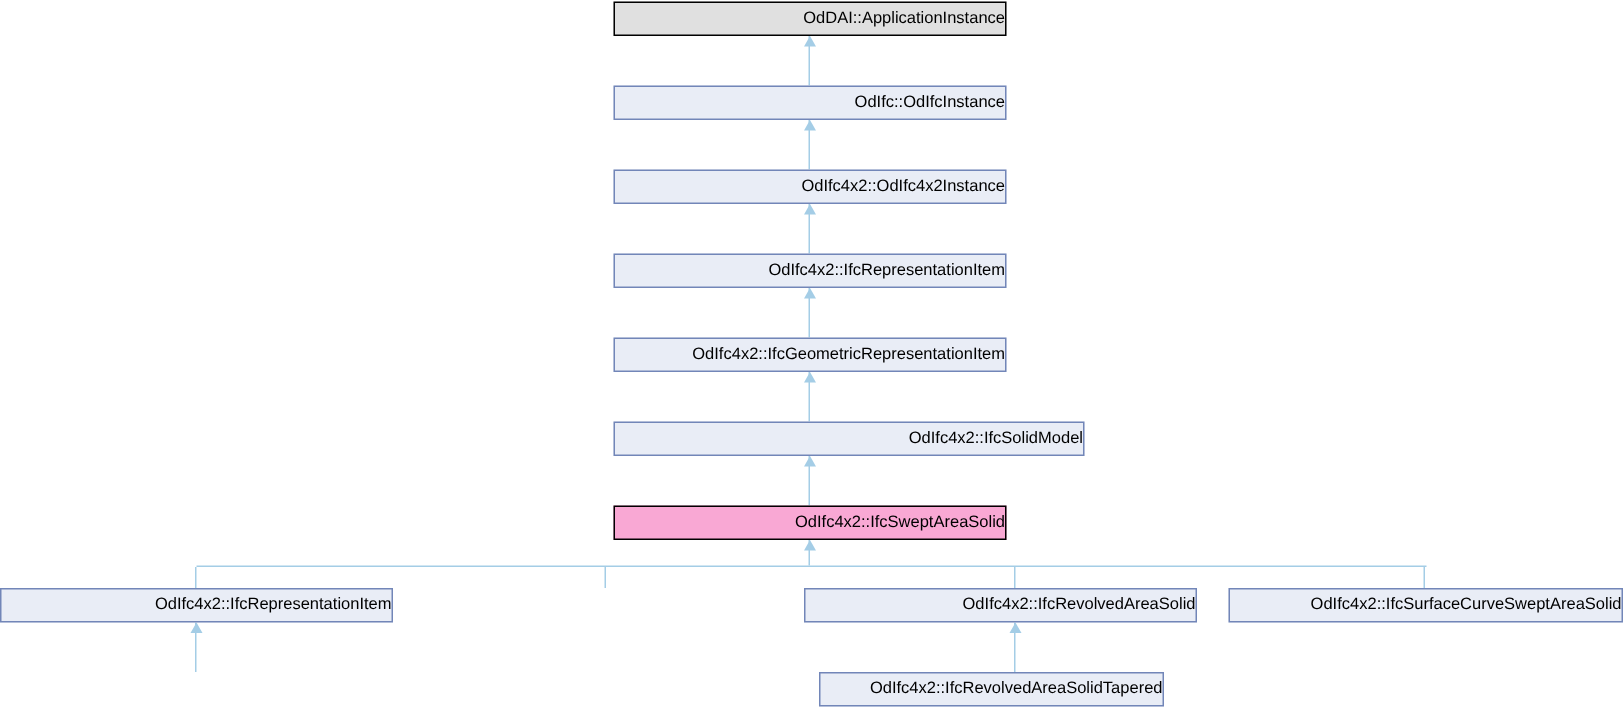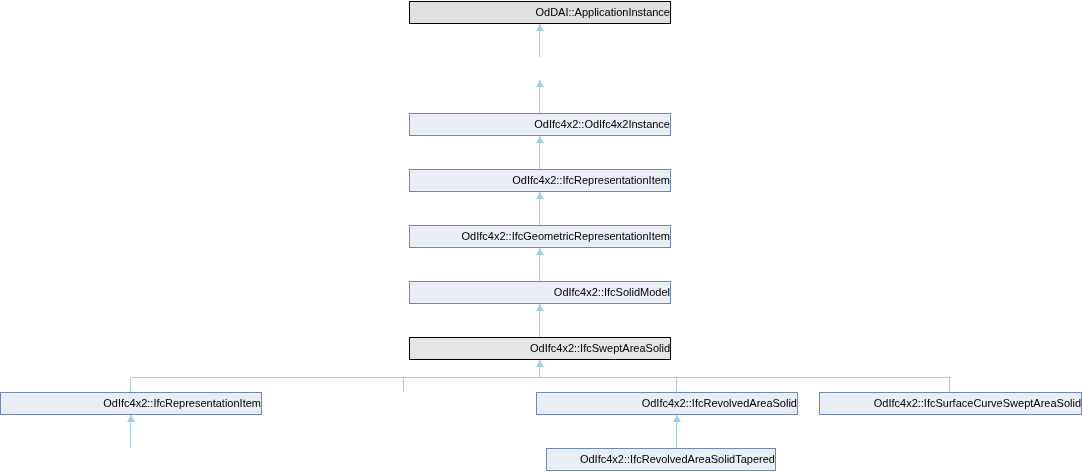"OdIfc::OdIfcInstance" div.node { html: none -> <div>OdIfc::OdIfcInstance</div> }
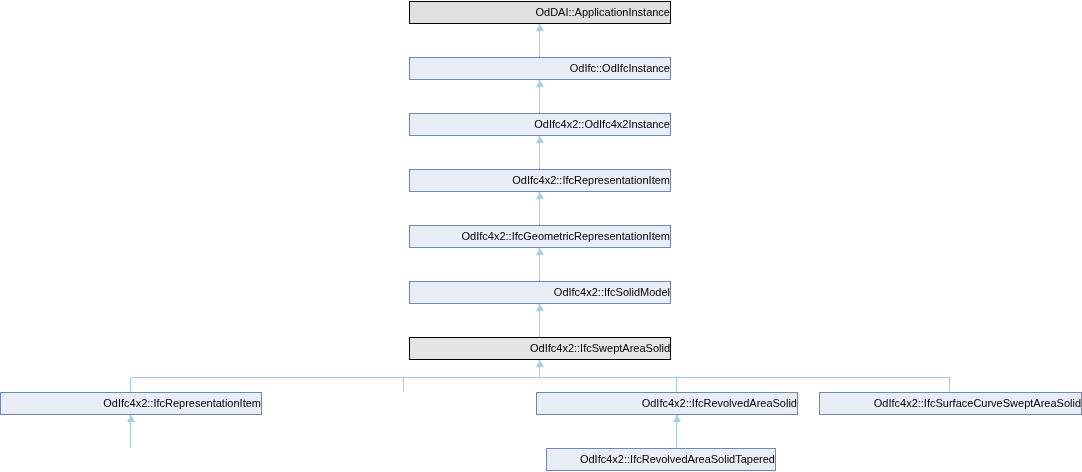"OdIfc4x2::IfcSolidModel" div.node { width: 262px -> 314px }
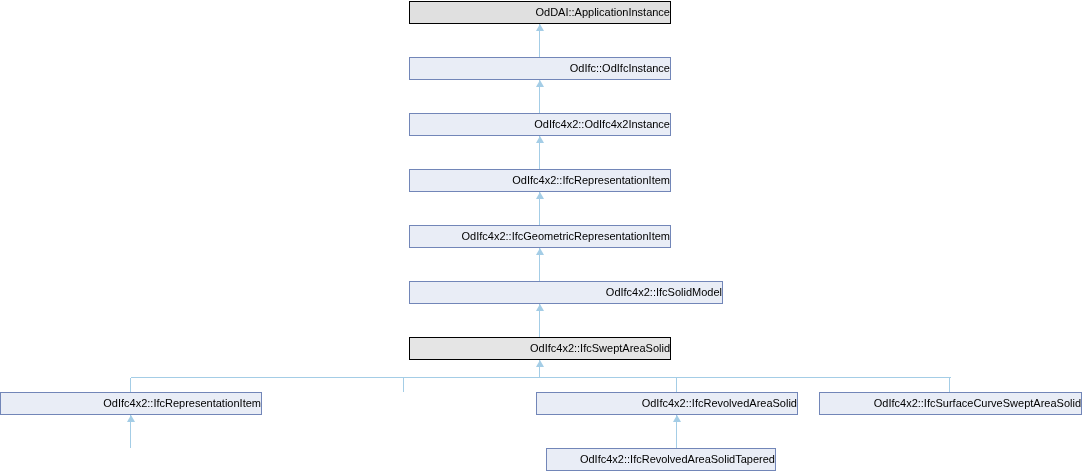"OdIfc4x2::IfcSweptAreaSolid" .node.focus { background: #e5e5e5 -> #f9a8d4 }
